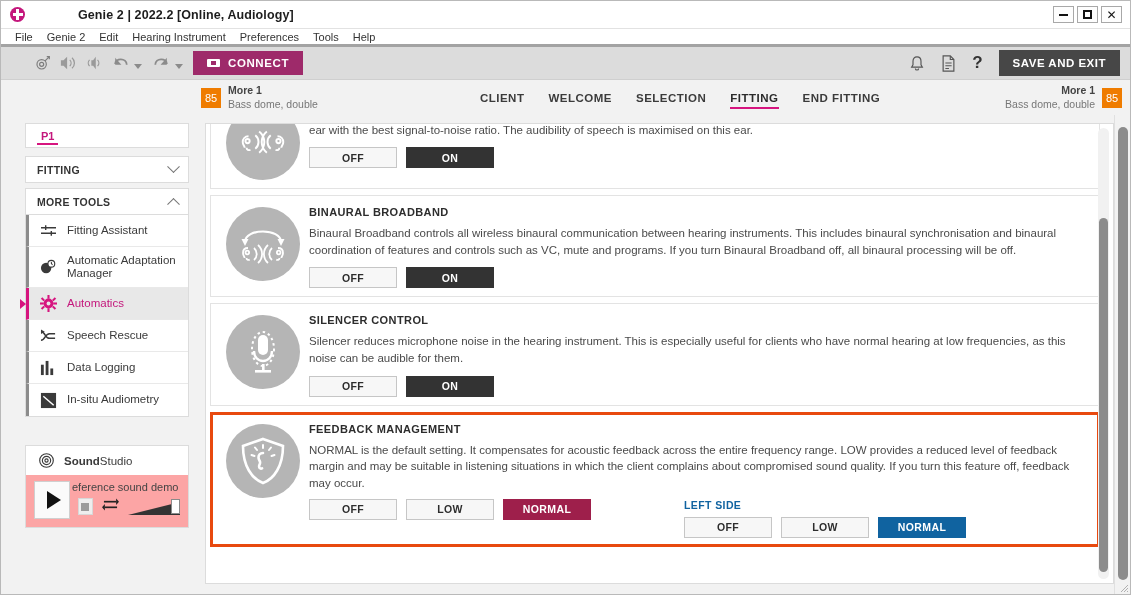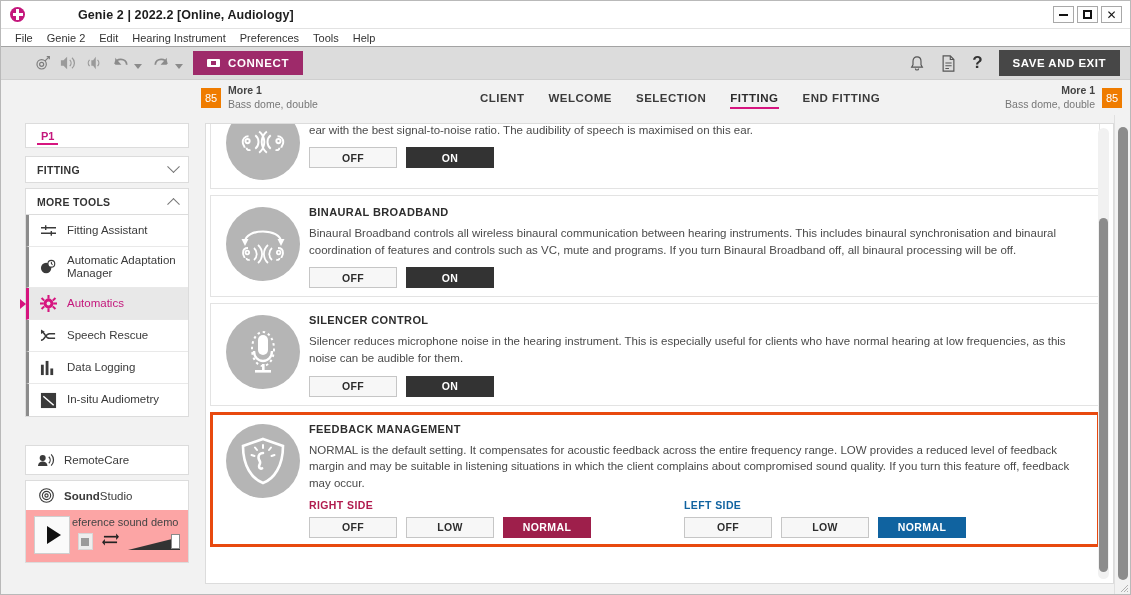"File" .menubar { border-bottom: 1px solid #a3a3a3 -> 3px solid #a3a3a3 }
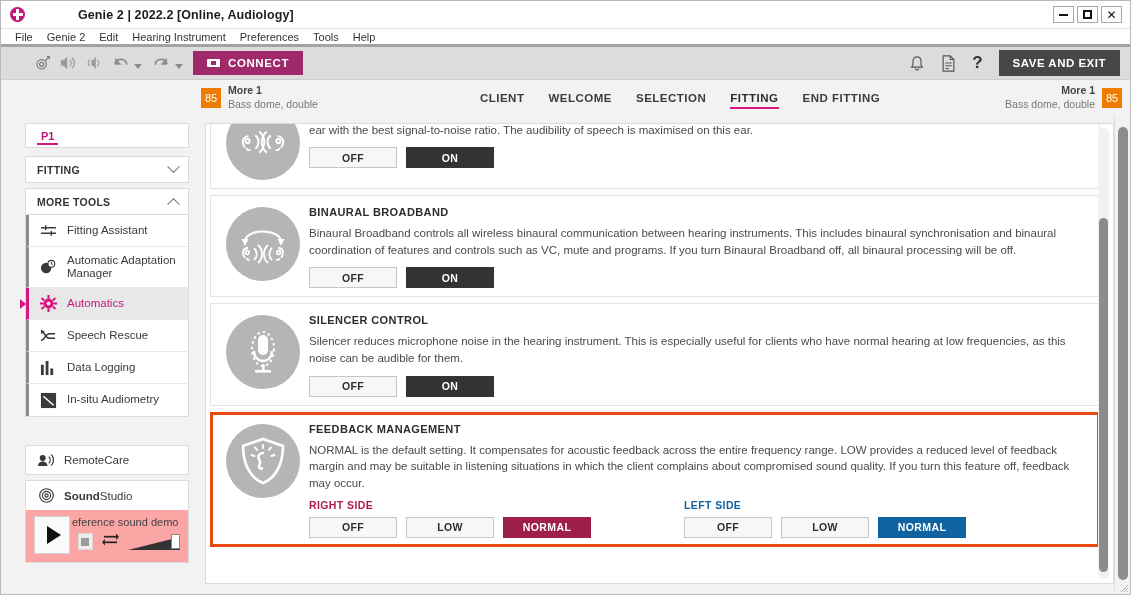"RemoteCare" div.sb-box { html: <div> <span> <svg> <path></path> <circle></circle> <g> <path></path> <path></path> </g> </svg> </span> <span>RemoteCare</span> </div> -> none }
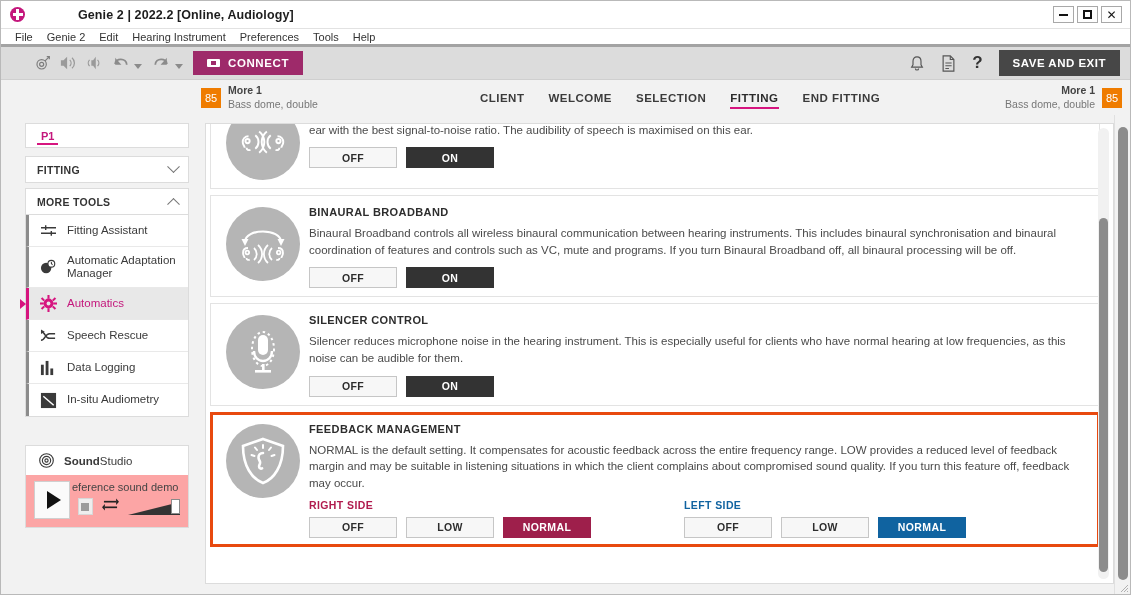"RIGHT SIDE" div.side-title { html: <div>RIGHT SIDE</div> -> none }
